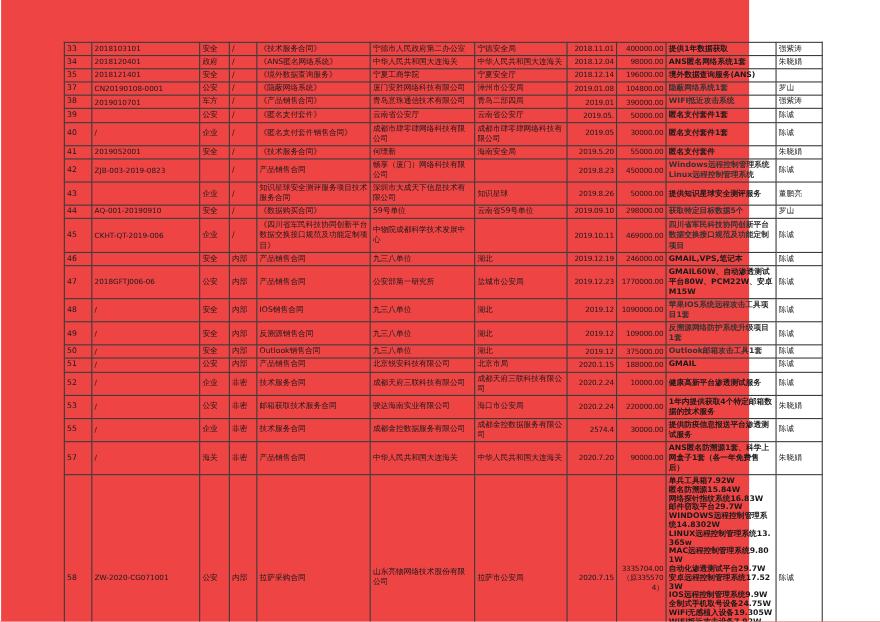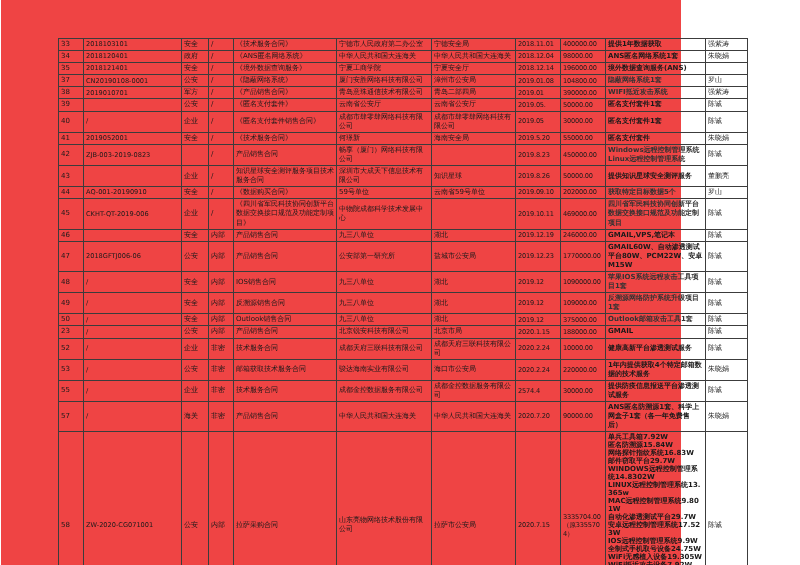"2018.11.01" td.c-date,td.c-amt { text-align: none -> right }
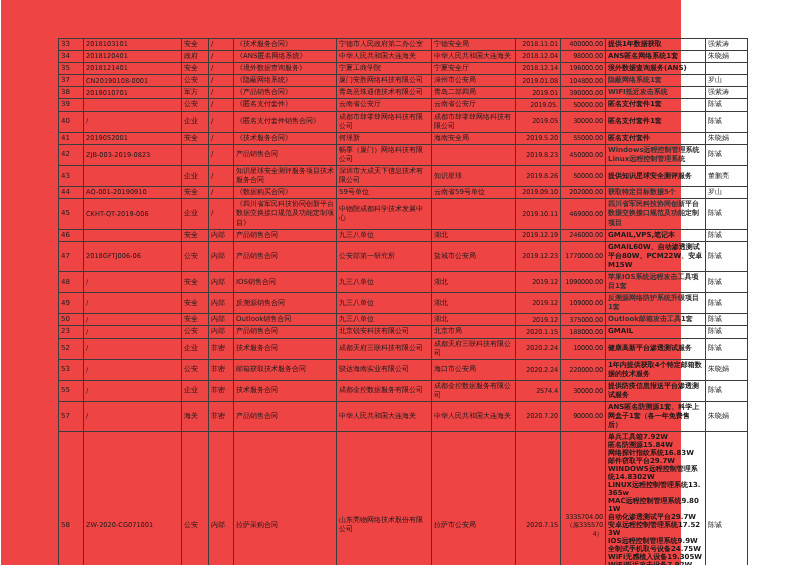"202000.00" td.c-amt { text: 202000.00 -> 298000.00 }
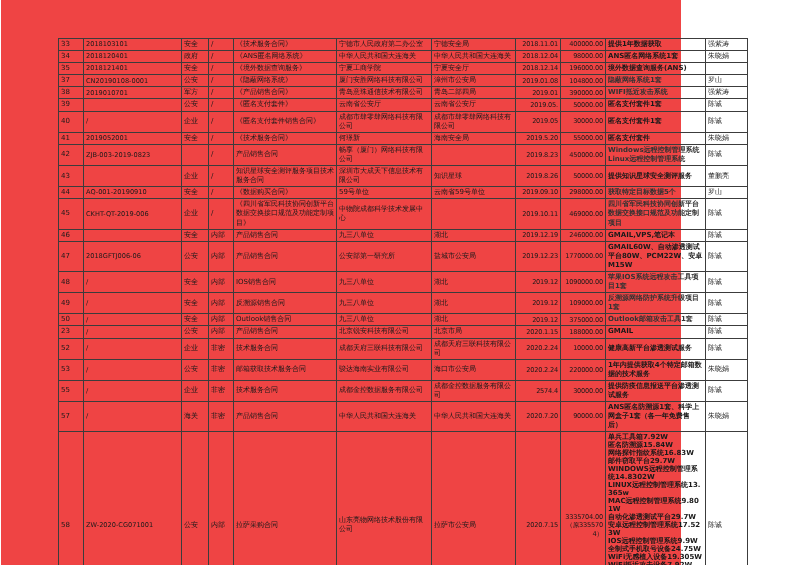"23" td.c-no { text: 23 -> 51 }
